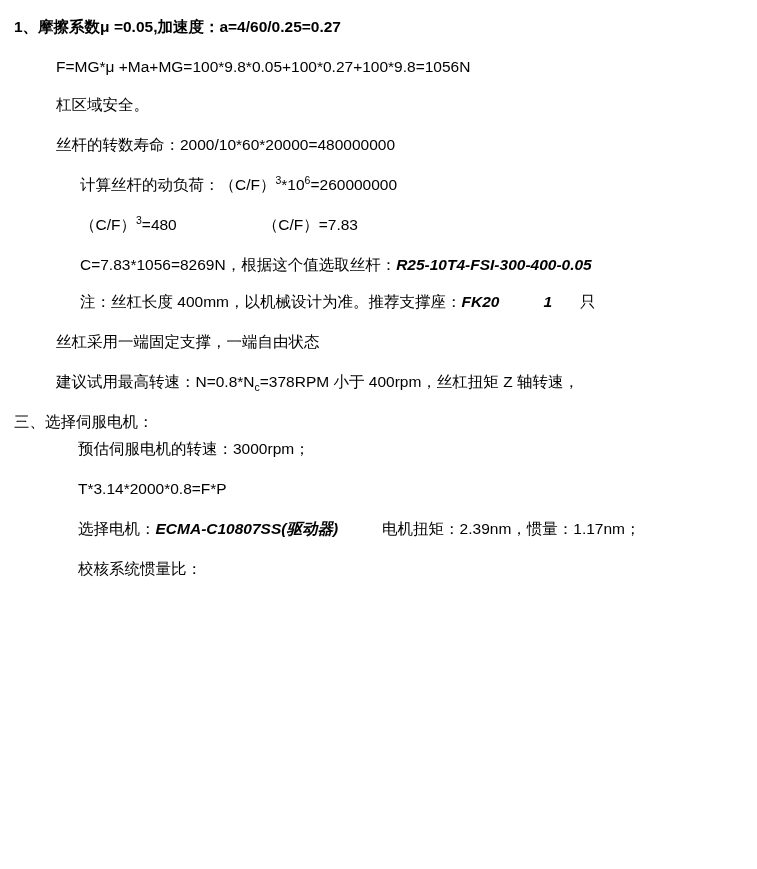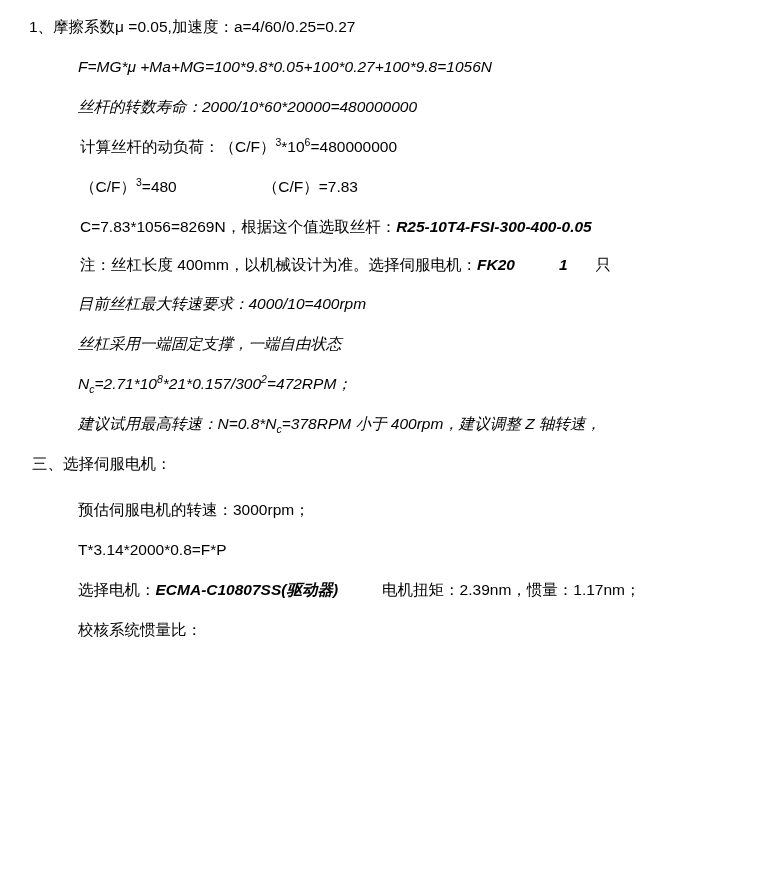"1、摩擦系数μ =0.05,加速度：a=4/60/0.25=0.27" .ind-num { font-weight: none -> bold; padding-left: 29px -> 14px }
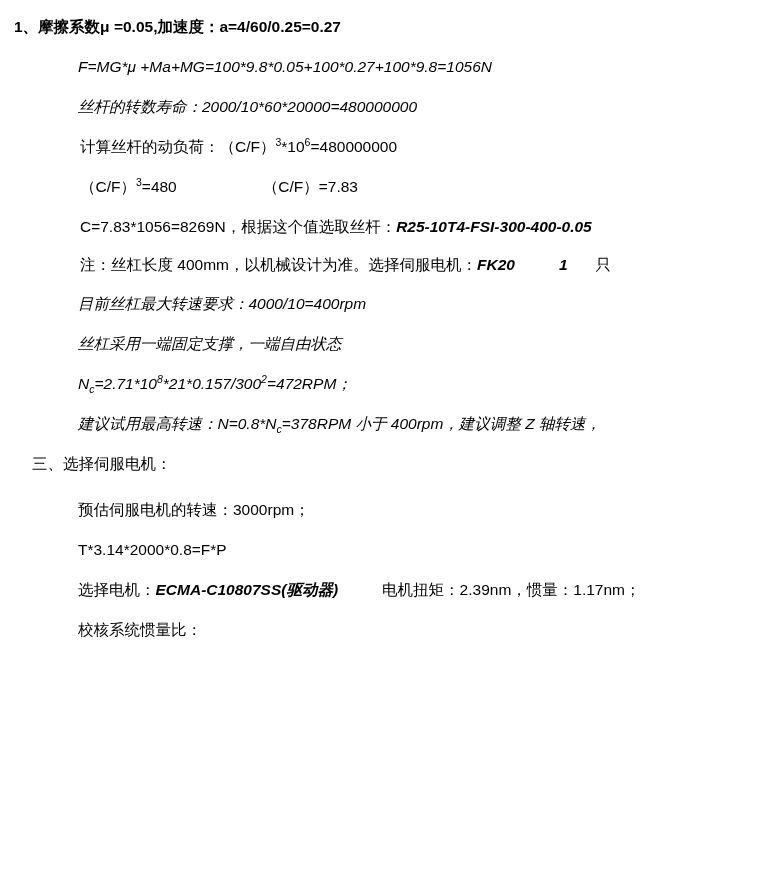"F=MG*μ" .ind-body { font-style: italic -> none; padding-left: 78px -> 56px }
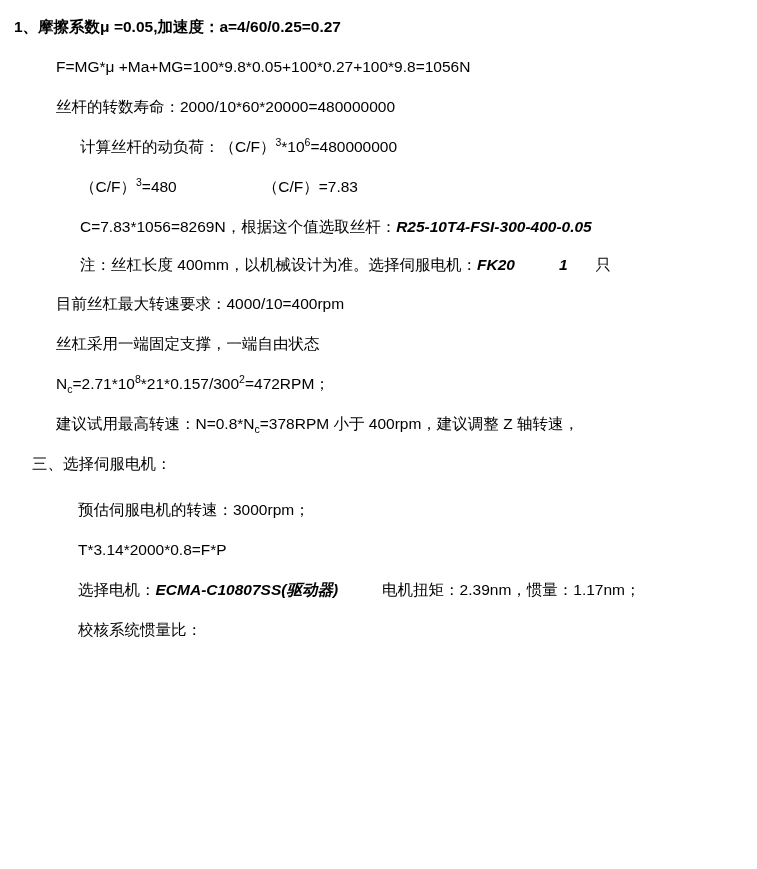"杠区域安全。" div.line { html: none -> <div> <span>杠区域安全。</span> </div> }
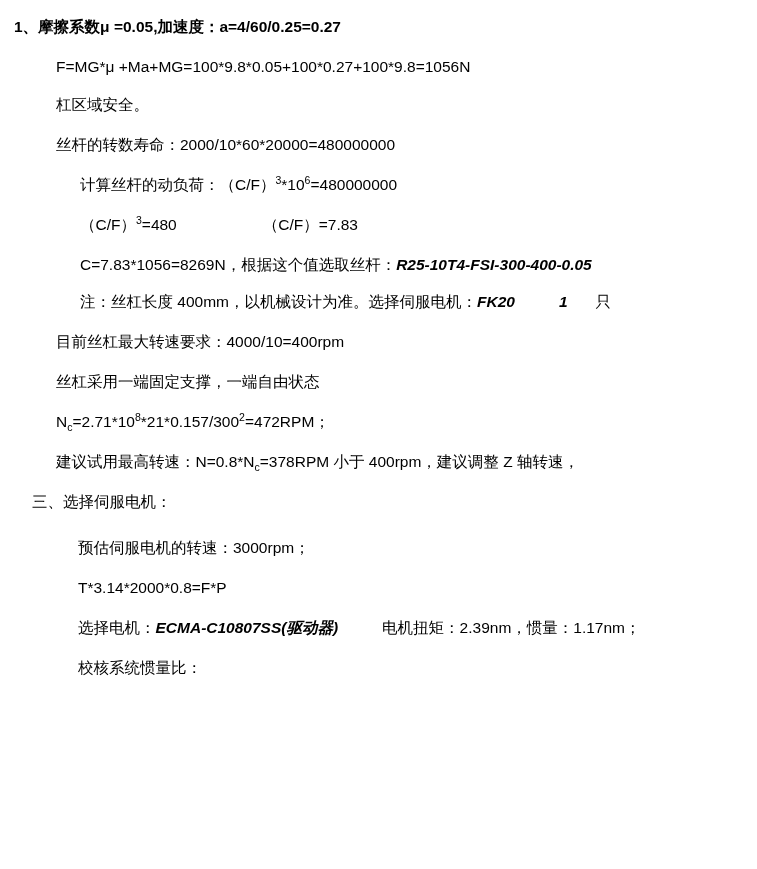"=480000000" span { text: 480000000 -> 260000000 }
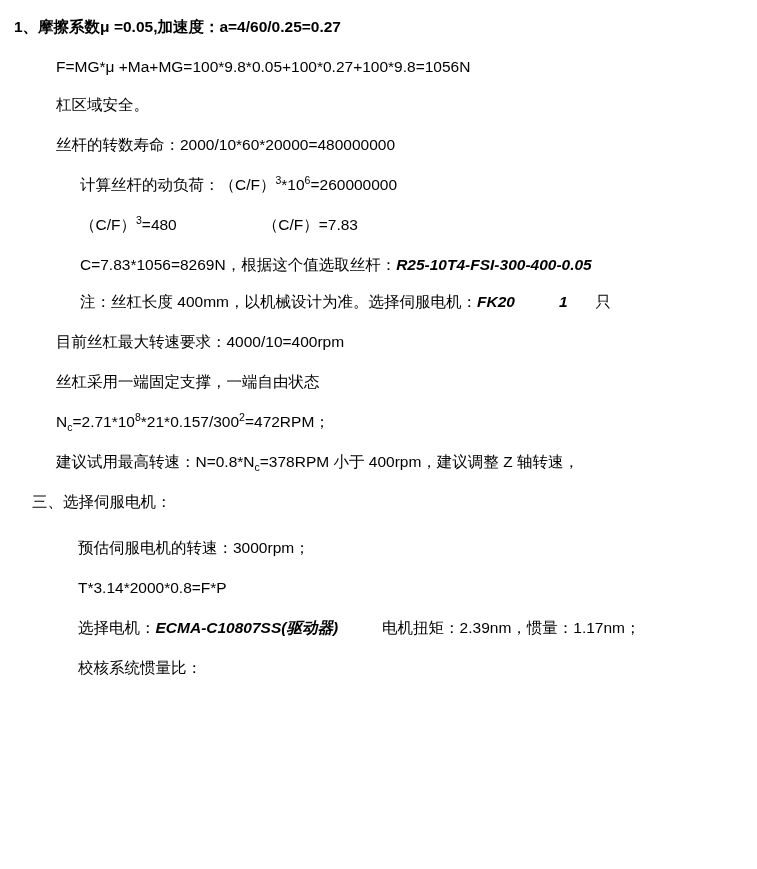"注：丝杠长度 400mm，以机械设计为准。选择伺服电机：" span { text: 选择伺服电机 -> 推荐支撑座 }
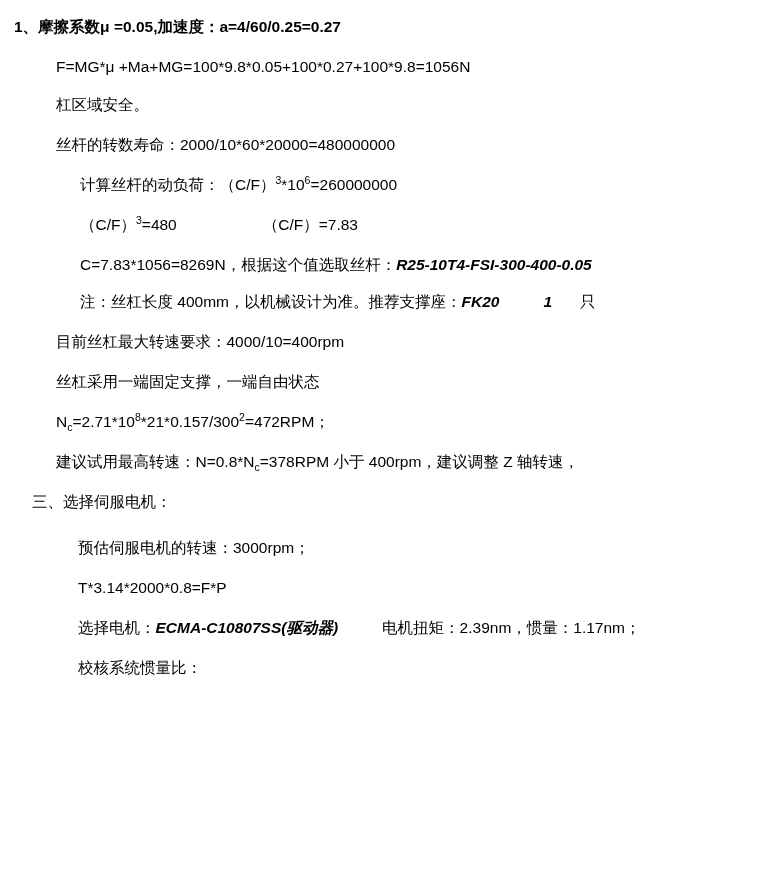"目前丝杠最大转速要求：4000/10=400rpm" div.line { html: <div> <span>目前丝杠最大转速要求：4000/10=400rpm</span> </div> -> none }
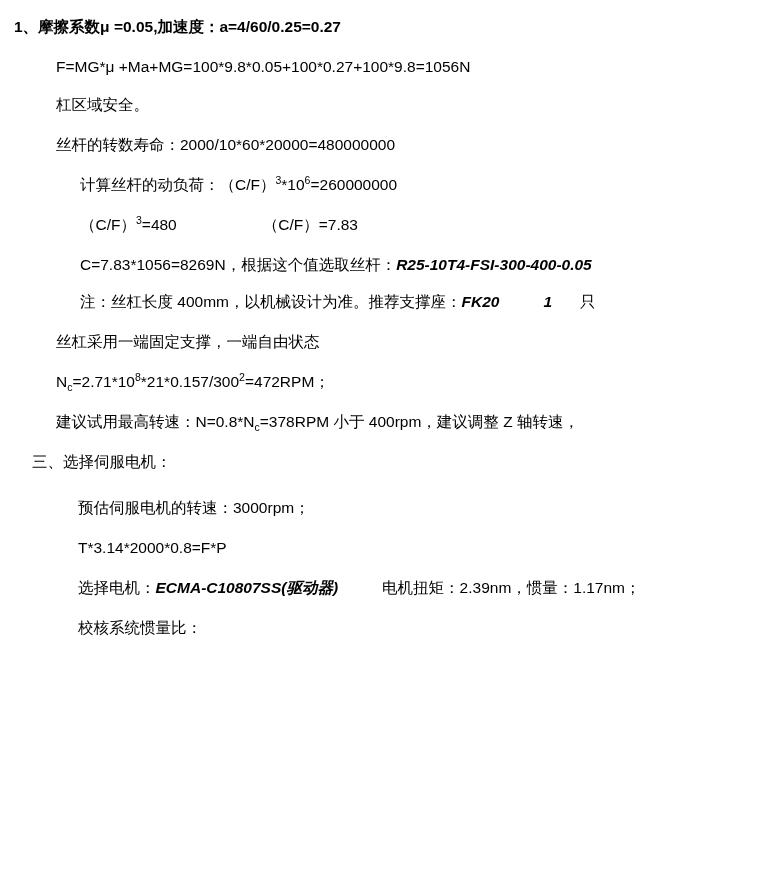"Nc=2.71*108*21*0.157/3002=472RPM；" div.line { html: <div> <span>N</span><sub>c</sub><span>=2.71*10</span><sup>8</sup><span>*21*0.157/300</span><sup>2</sup><span>=472RPM；</span> </div> -> none }
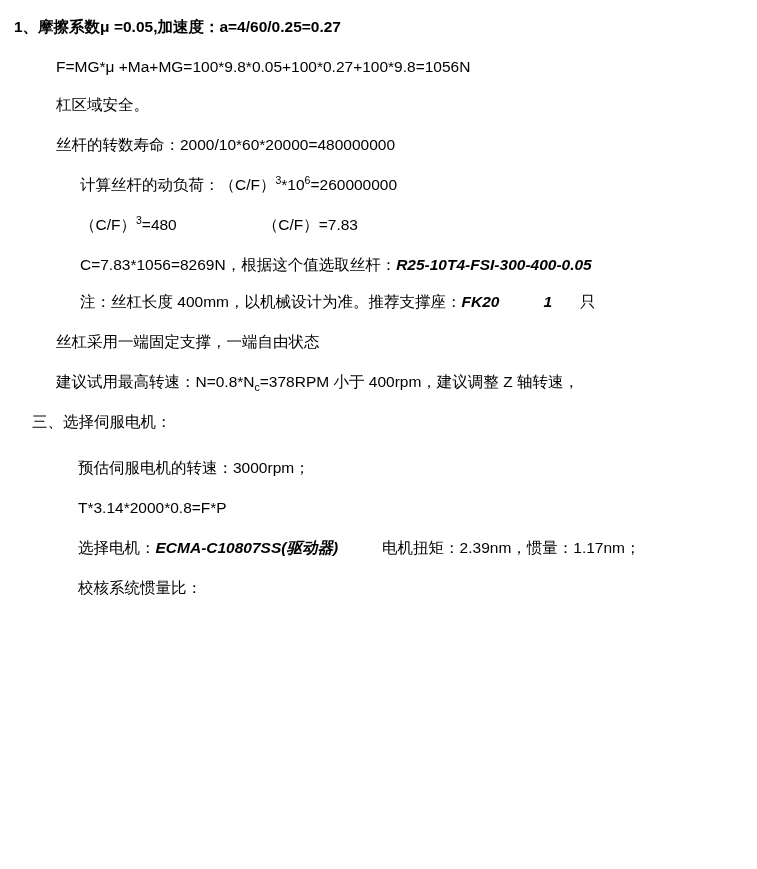"=378RPM 小于 400rpm，建议调整 Z 轴转速，" span { text: 建议调整 -> 丝杠扭矩 }
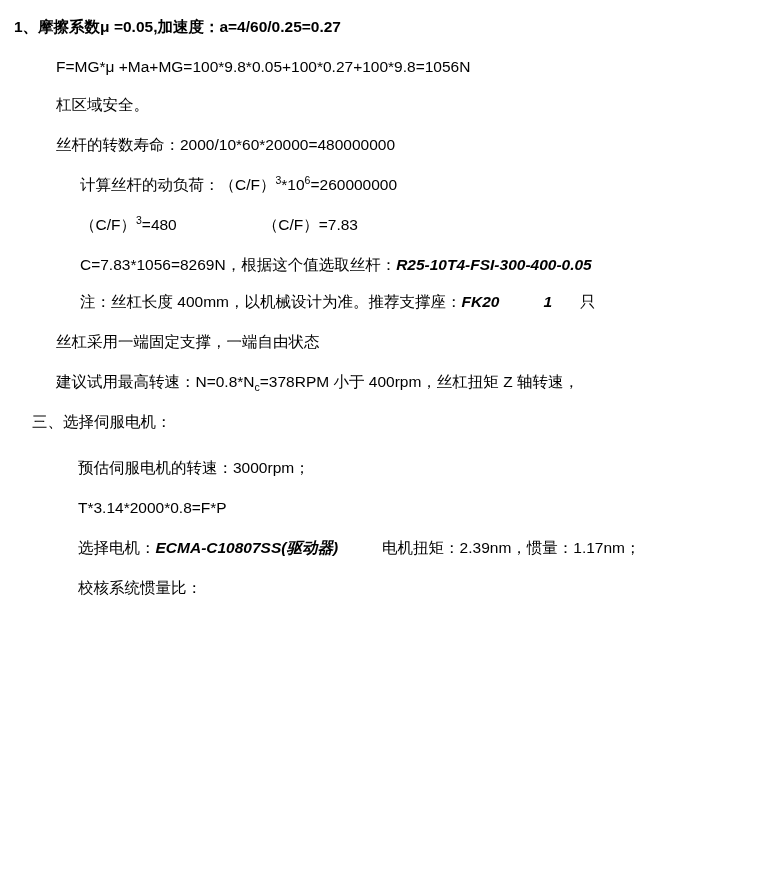"三、选择伺服电机：" .ind-sec { padding-left: 32px -> 14px }
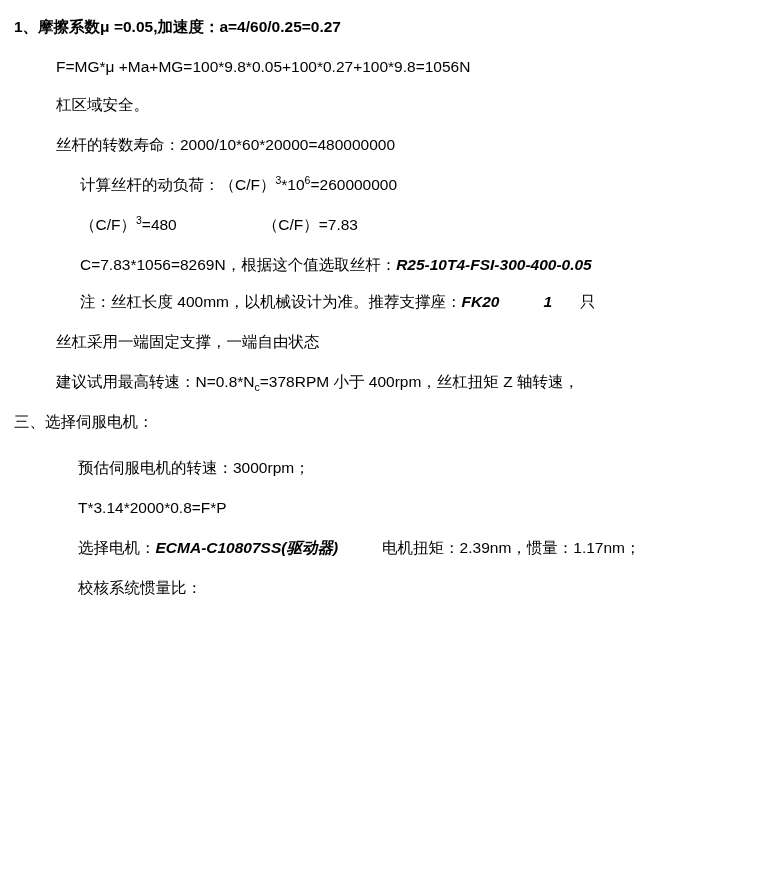"预估伺服电机的转速：3000rpm；" .sp-top-3 { margin-top: 25px -> 6px }
